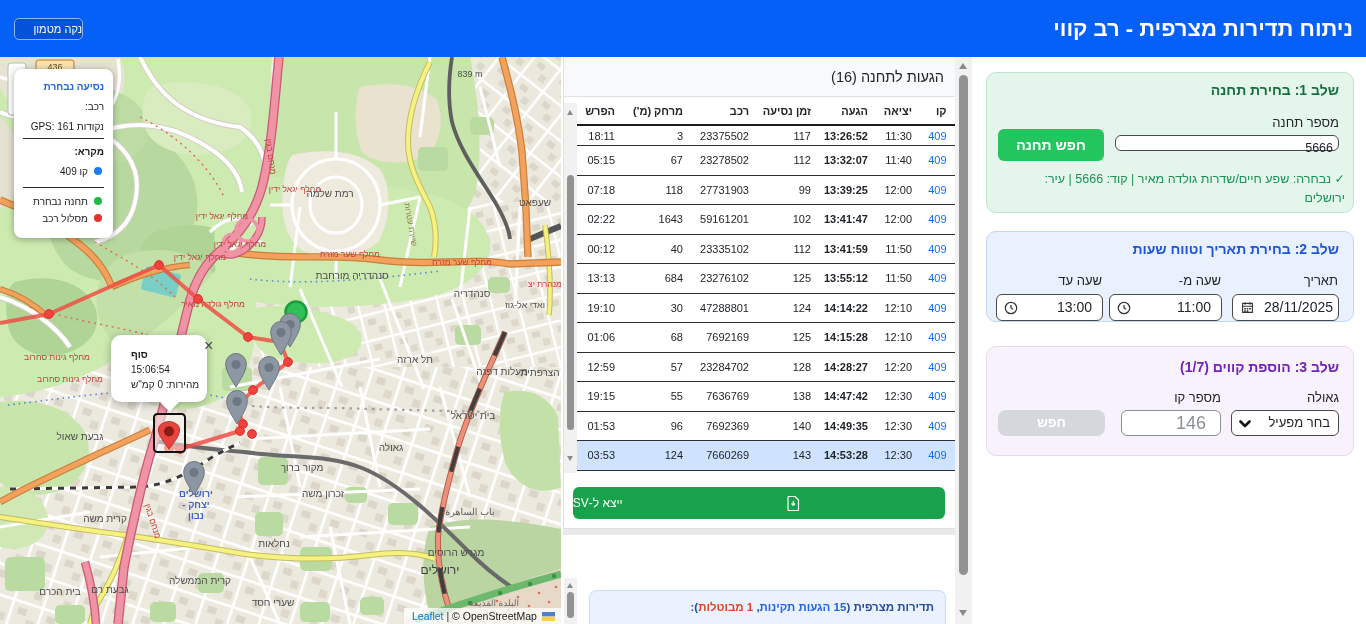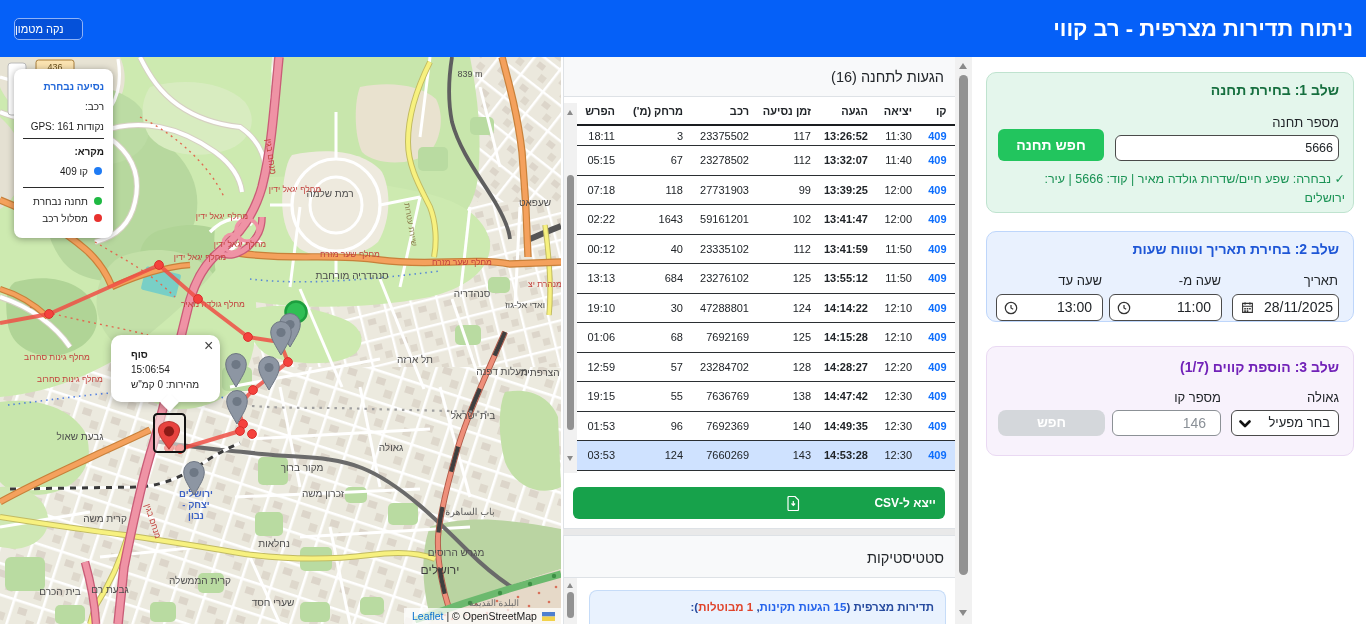"נקה מטמון" #clearbtn { text-align: left -> right }
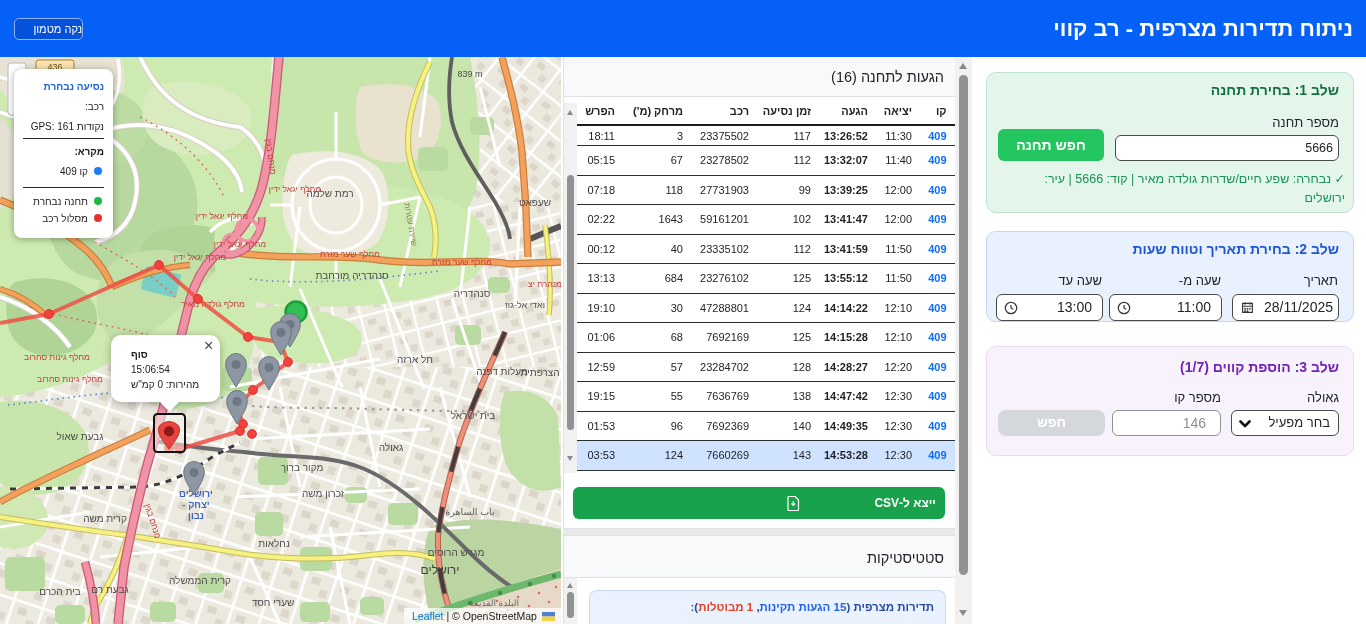"409" td.c0 { font-weight: bold -> normal }
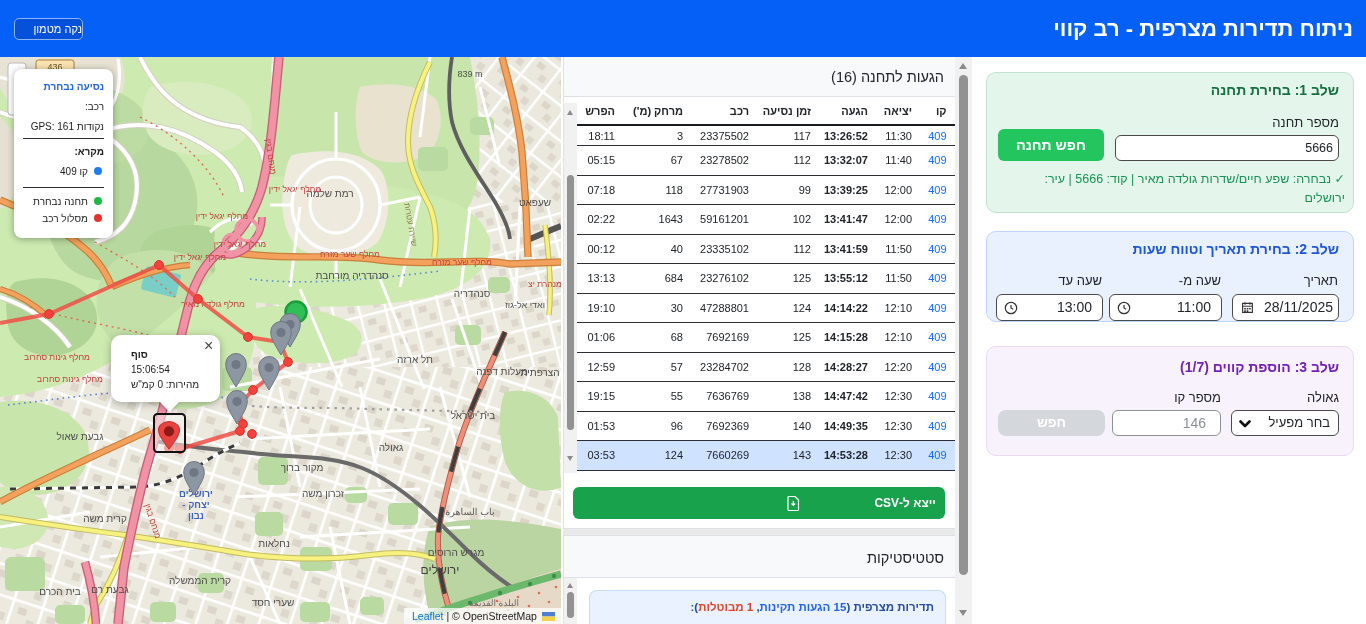"5666" div.pinput { height: 26px -> 16px }
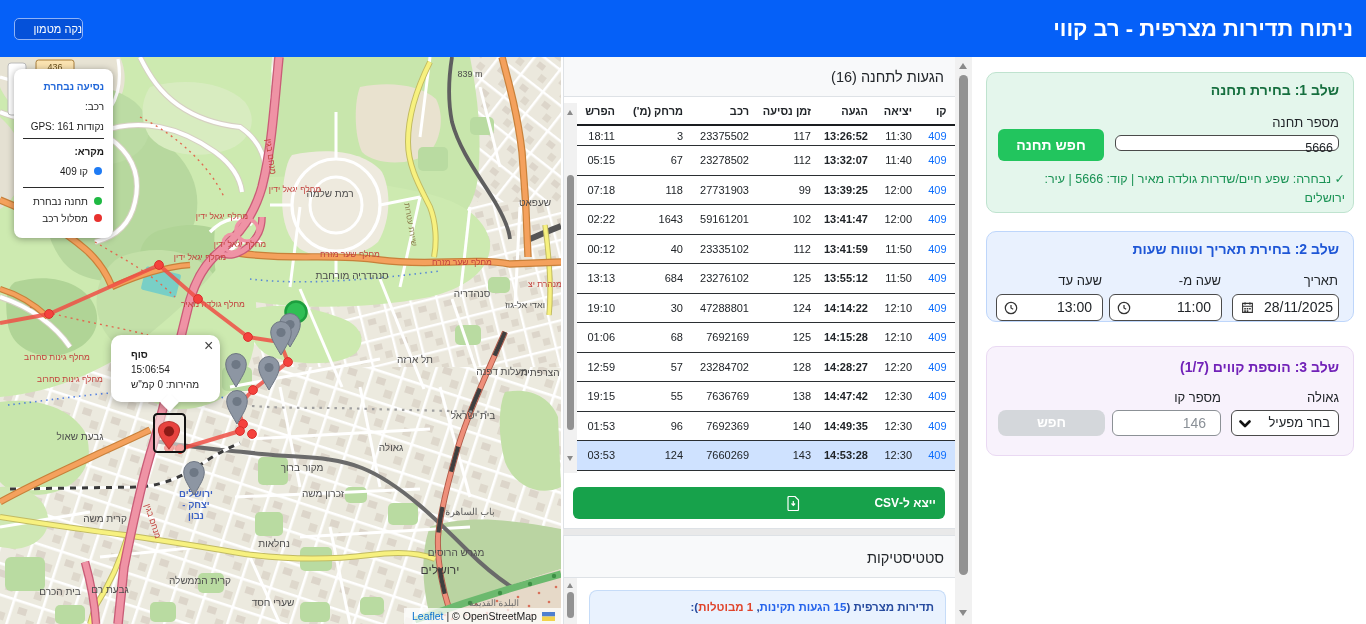"סוף" div { width: 109px -> 96px }
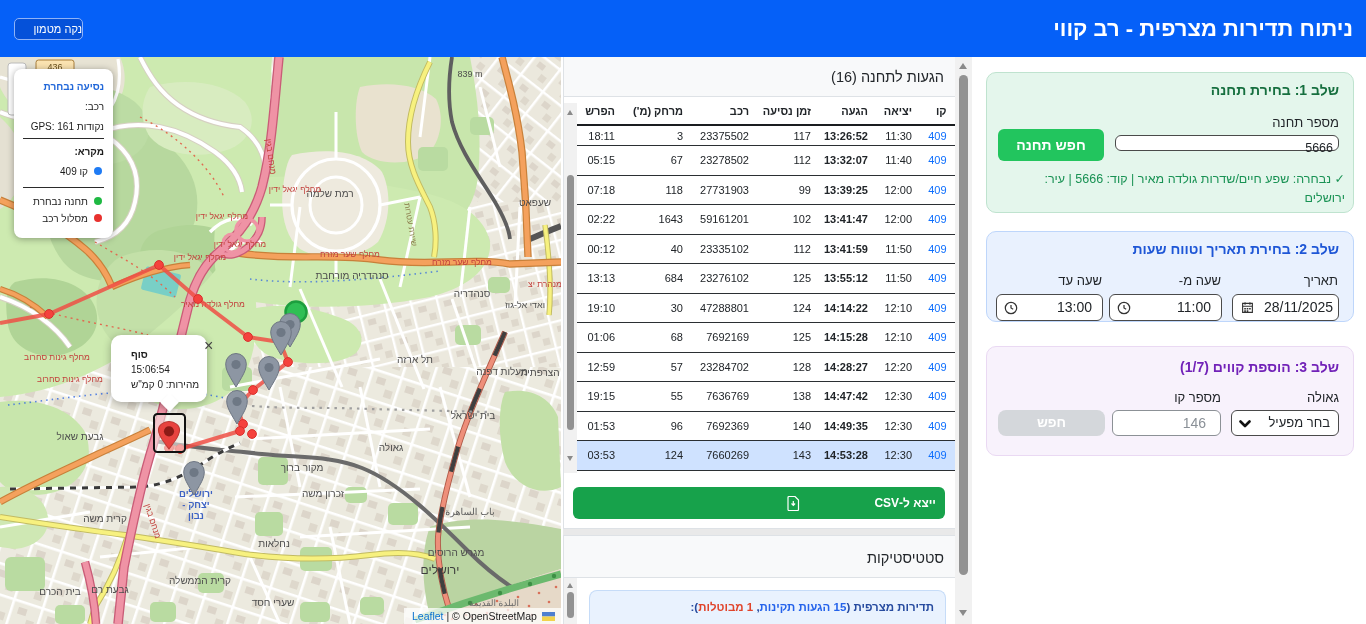"146" div.pinput { font-size: 14px -> 18px; width: 109px -> 100px }
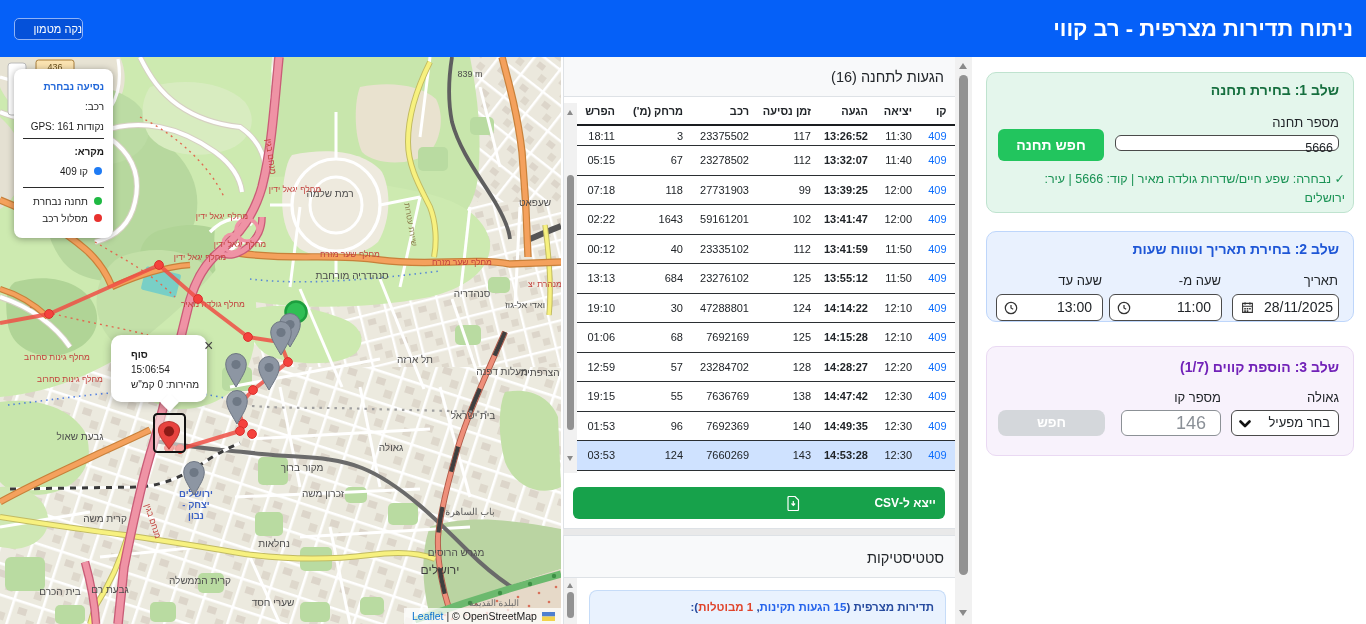"ייצא ל-CSV" #csvbtn { font-weight: bold -> normal; text-align: right -> left }
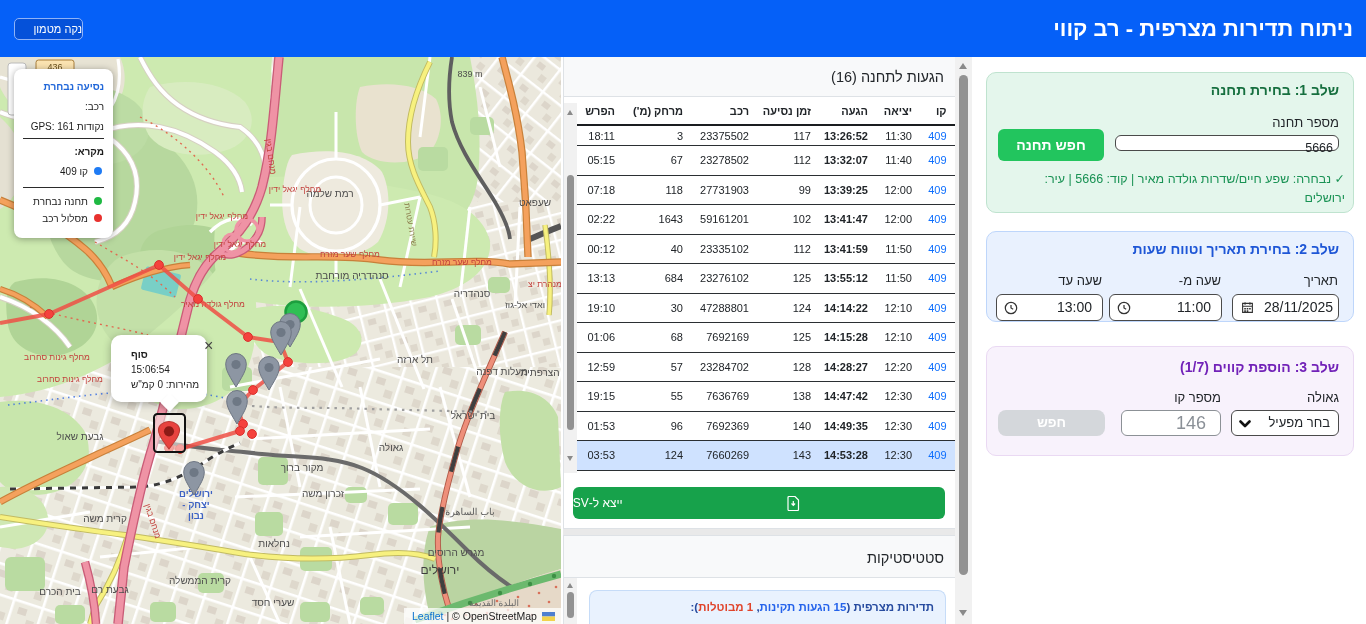"סטטיסטיקות" div.card { html: <div> <div>סטטיסטיקות</div> </div> -> none }
